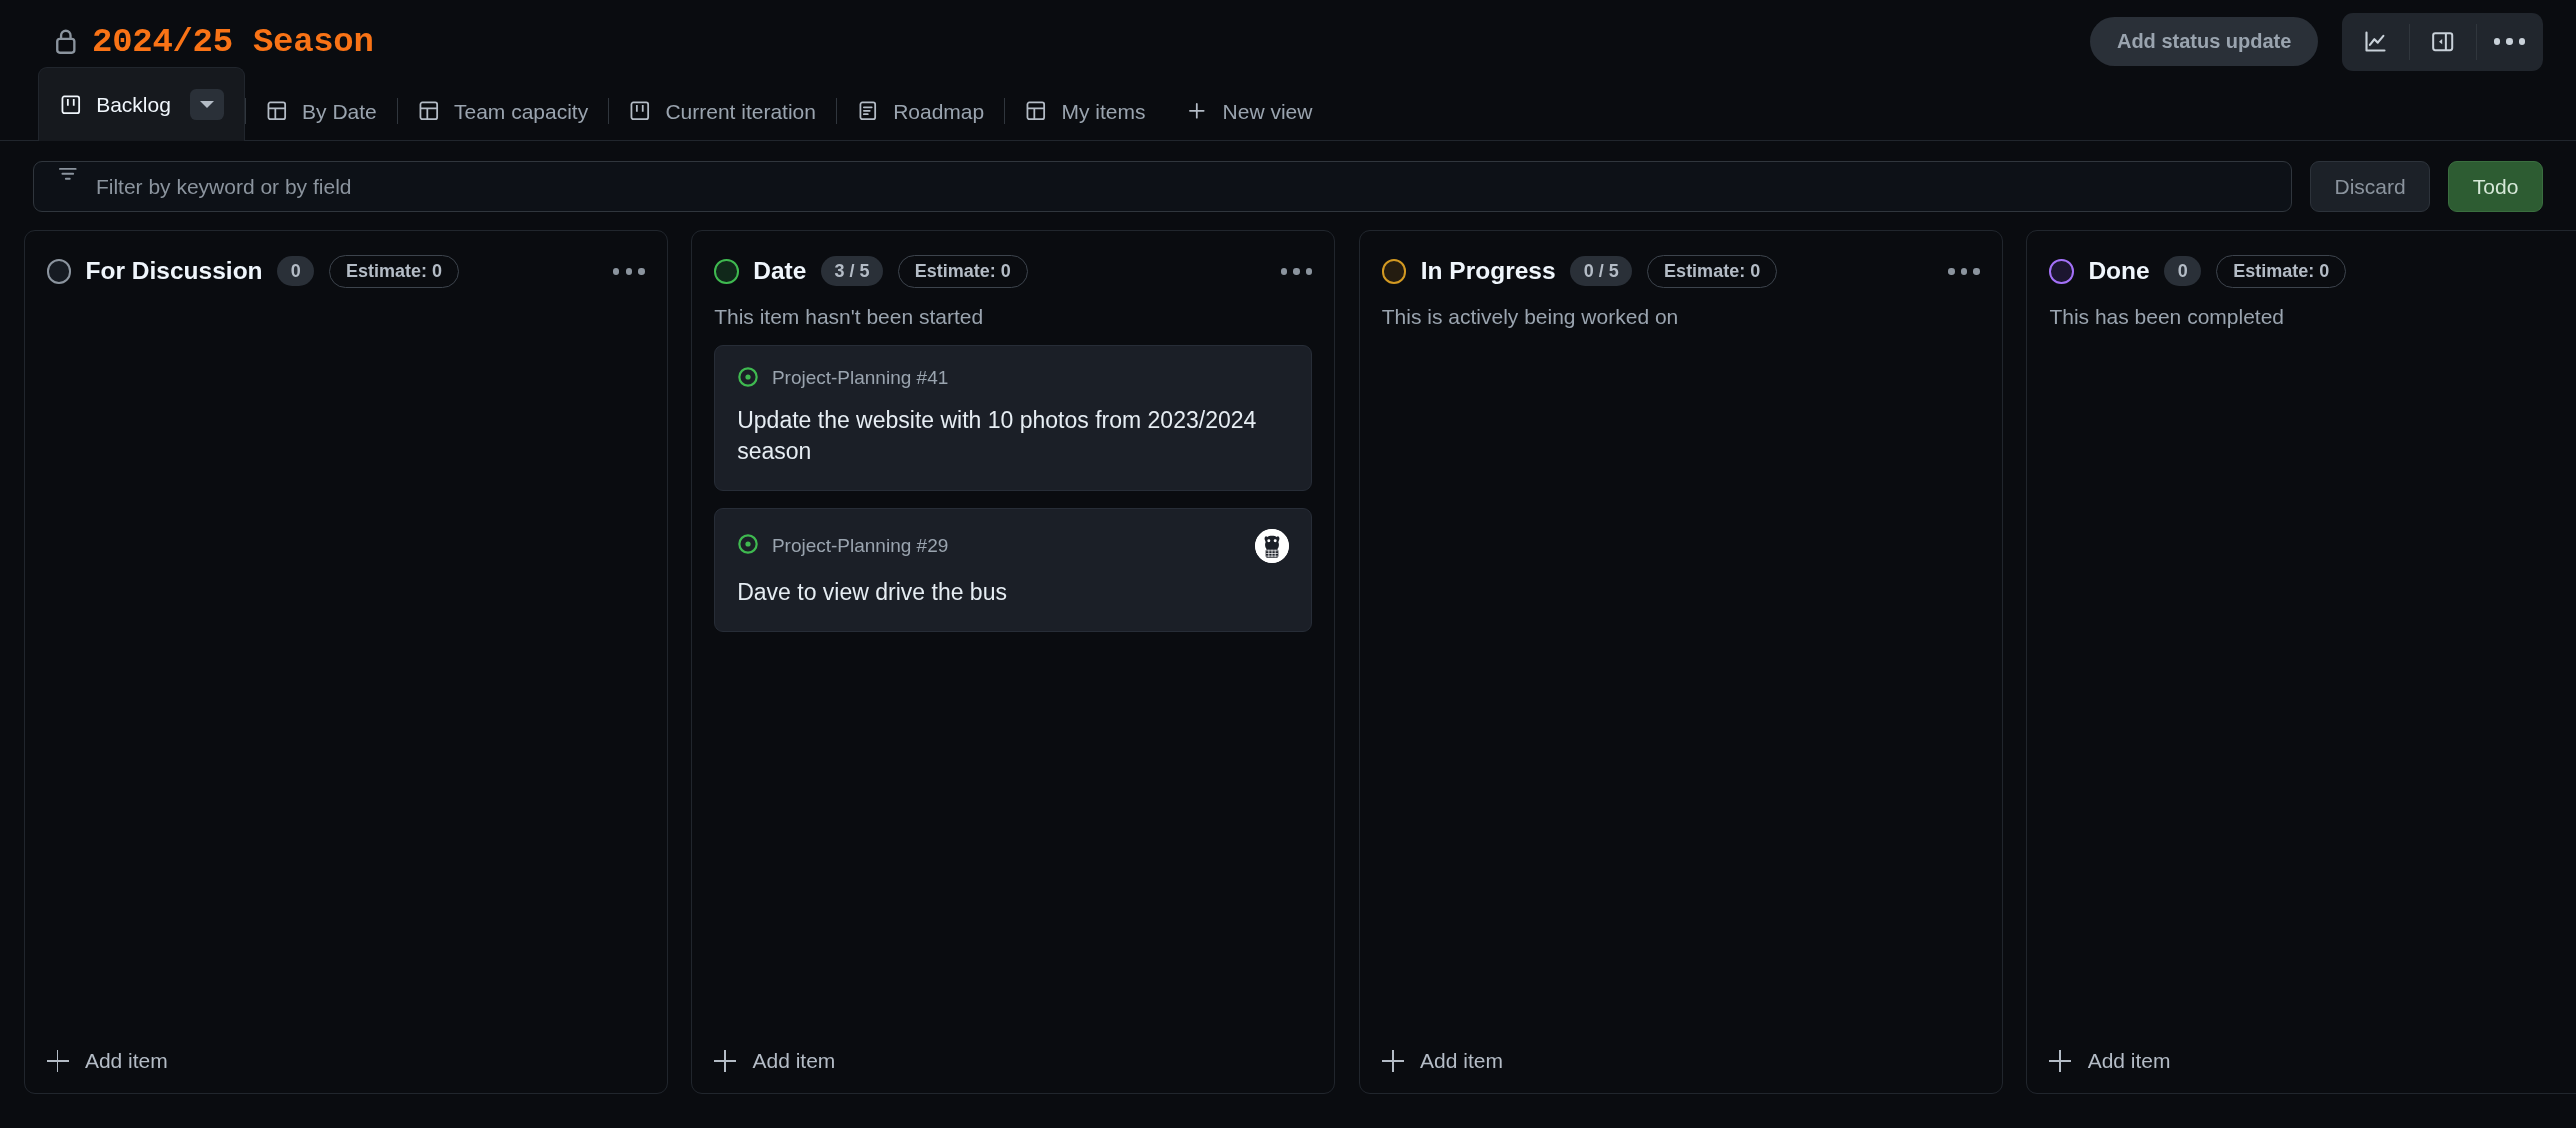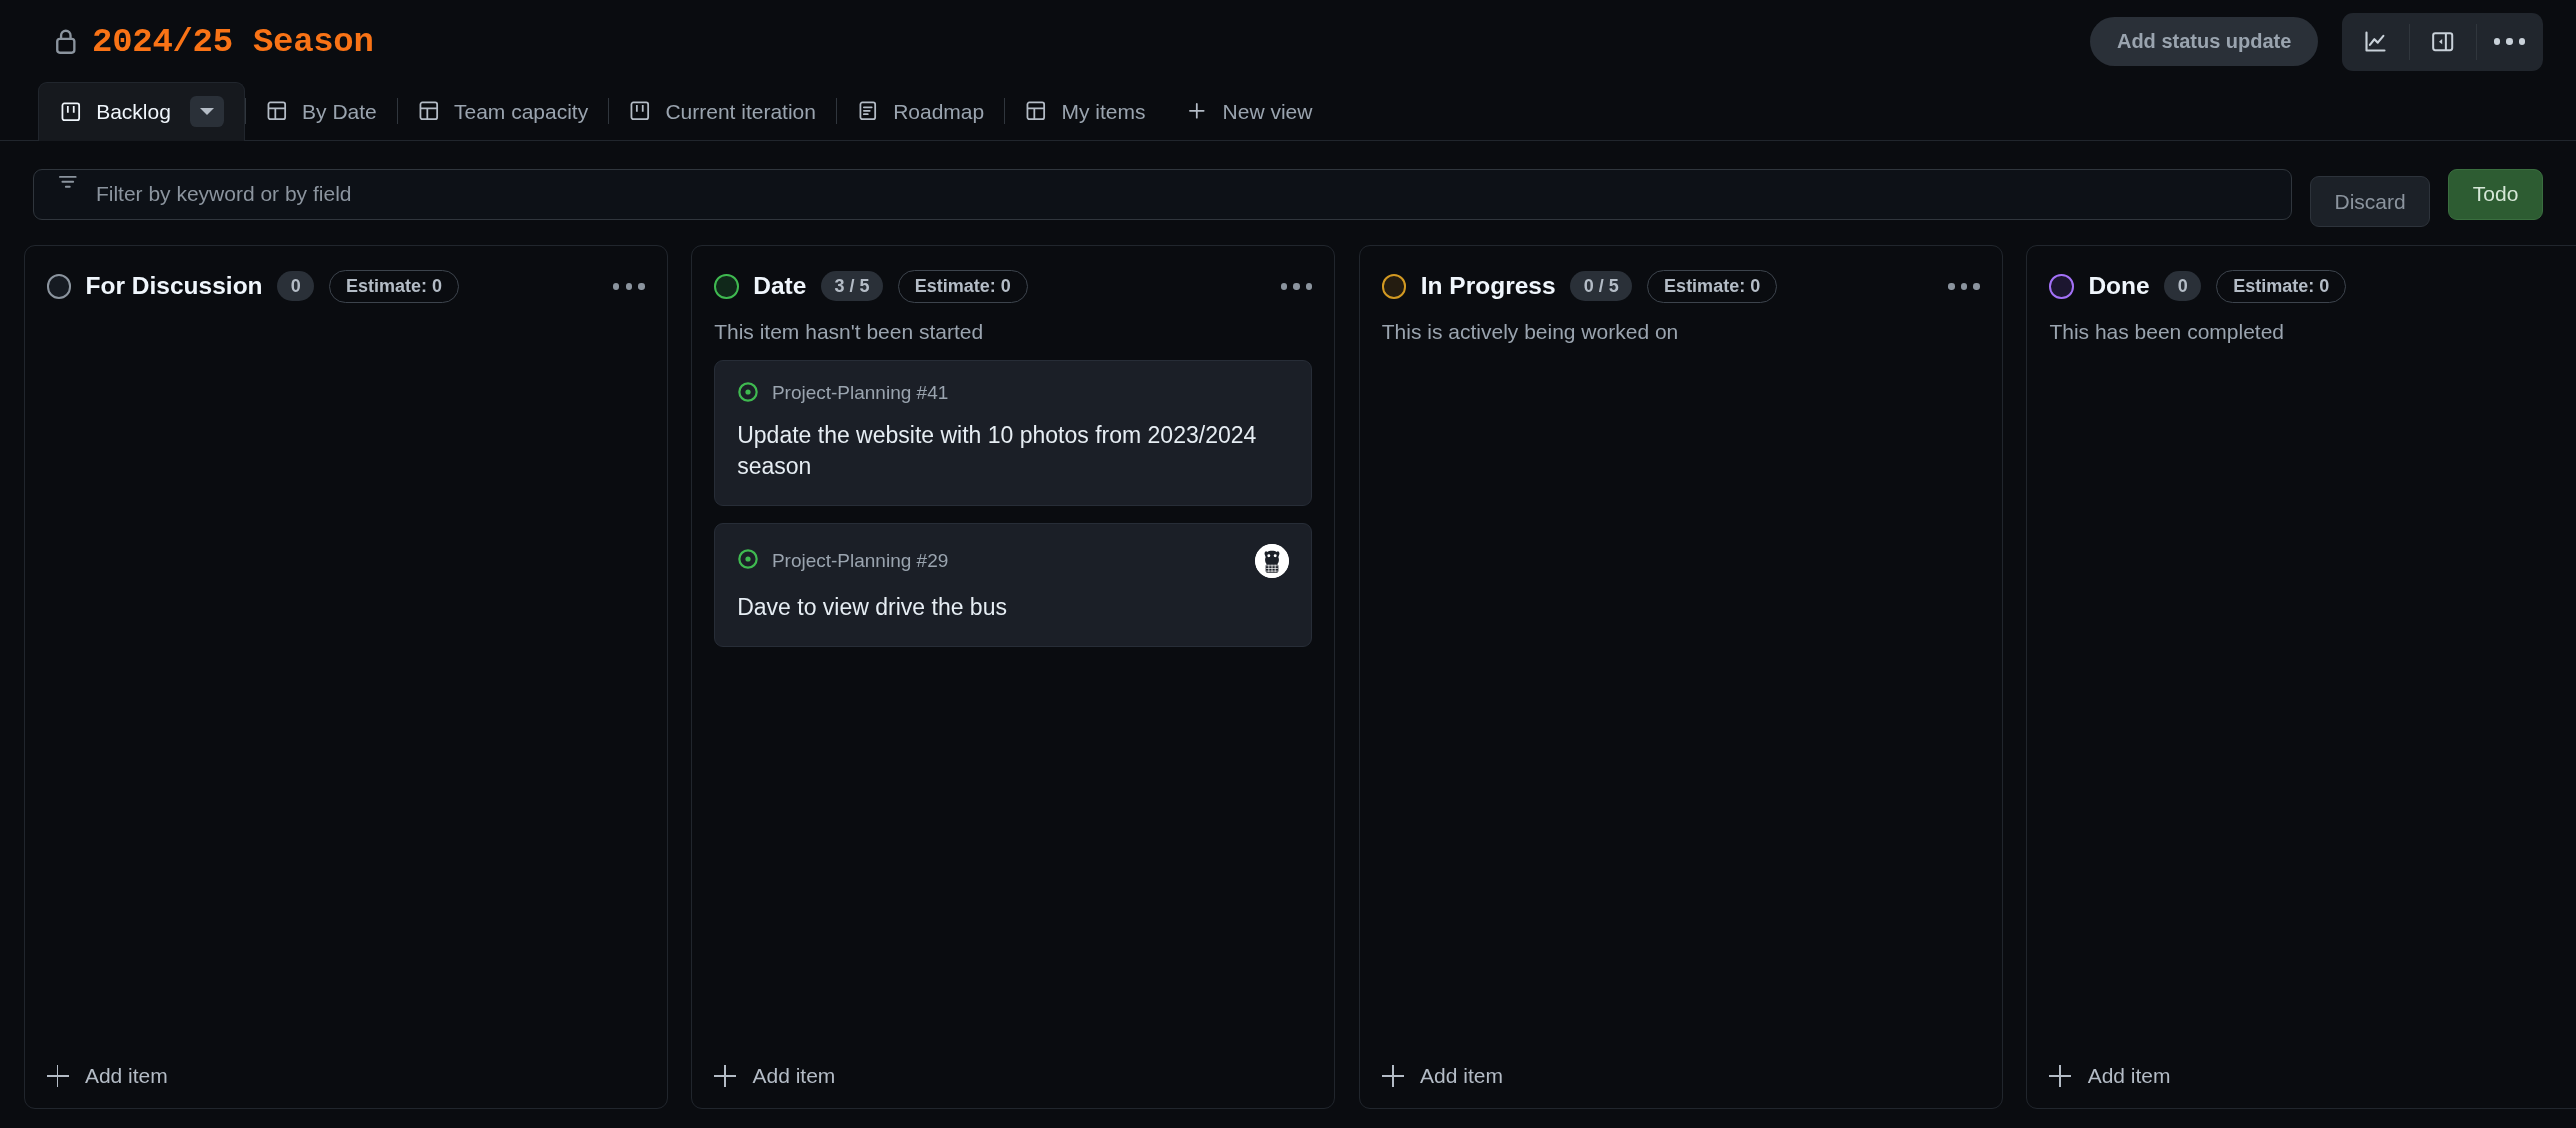"Backlog" .tab.active { height: 59px -> 74px }
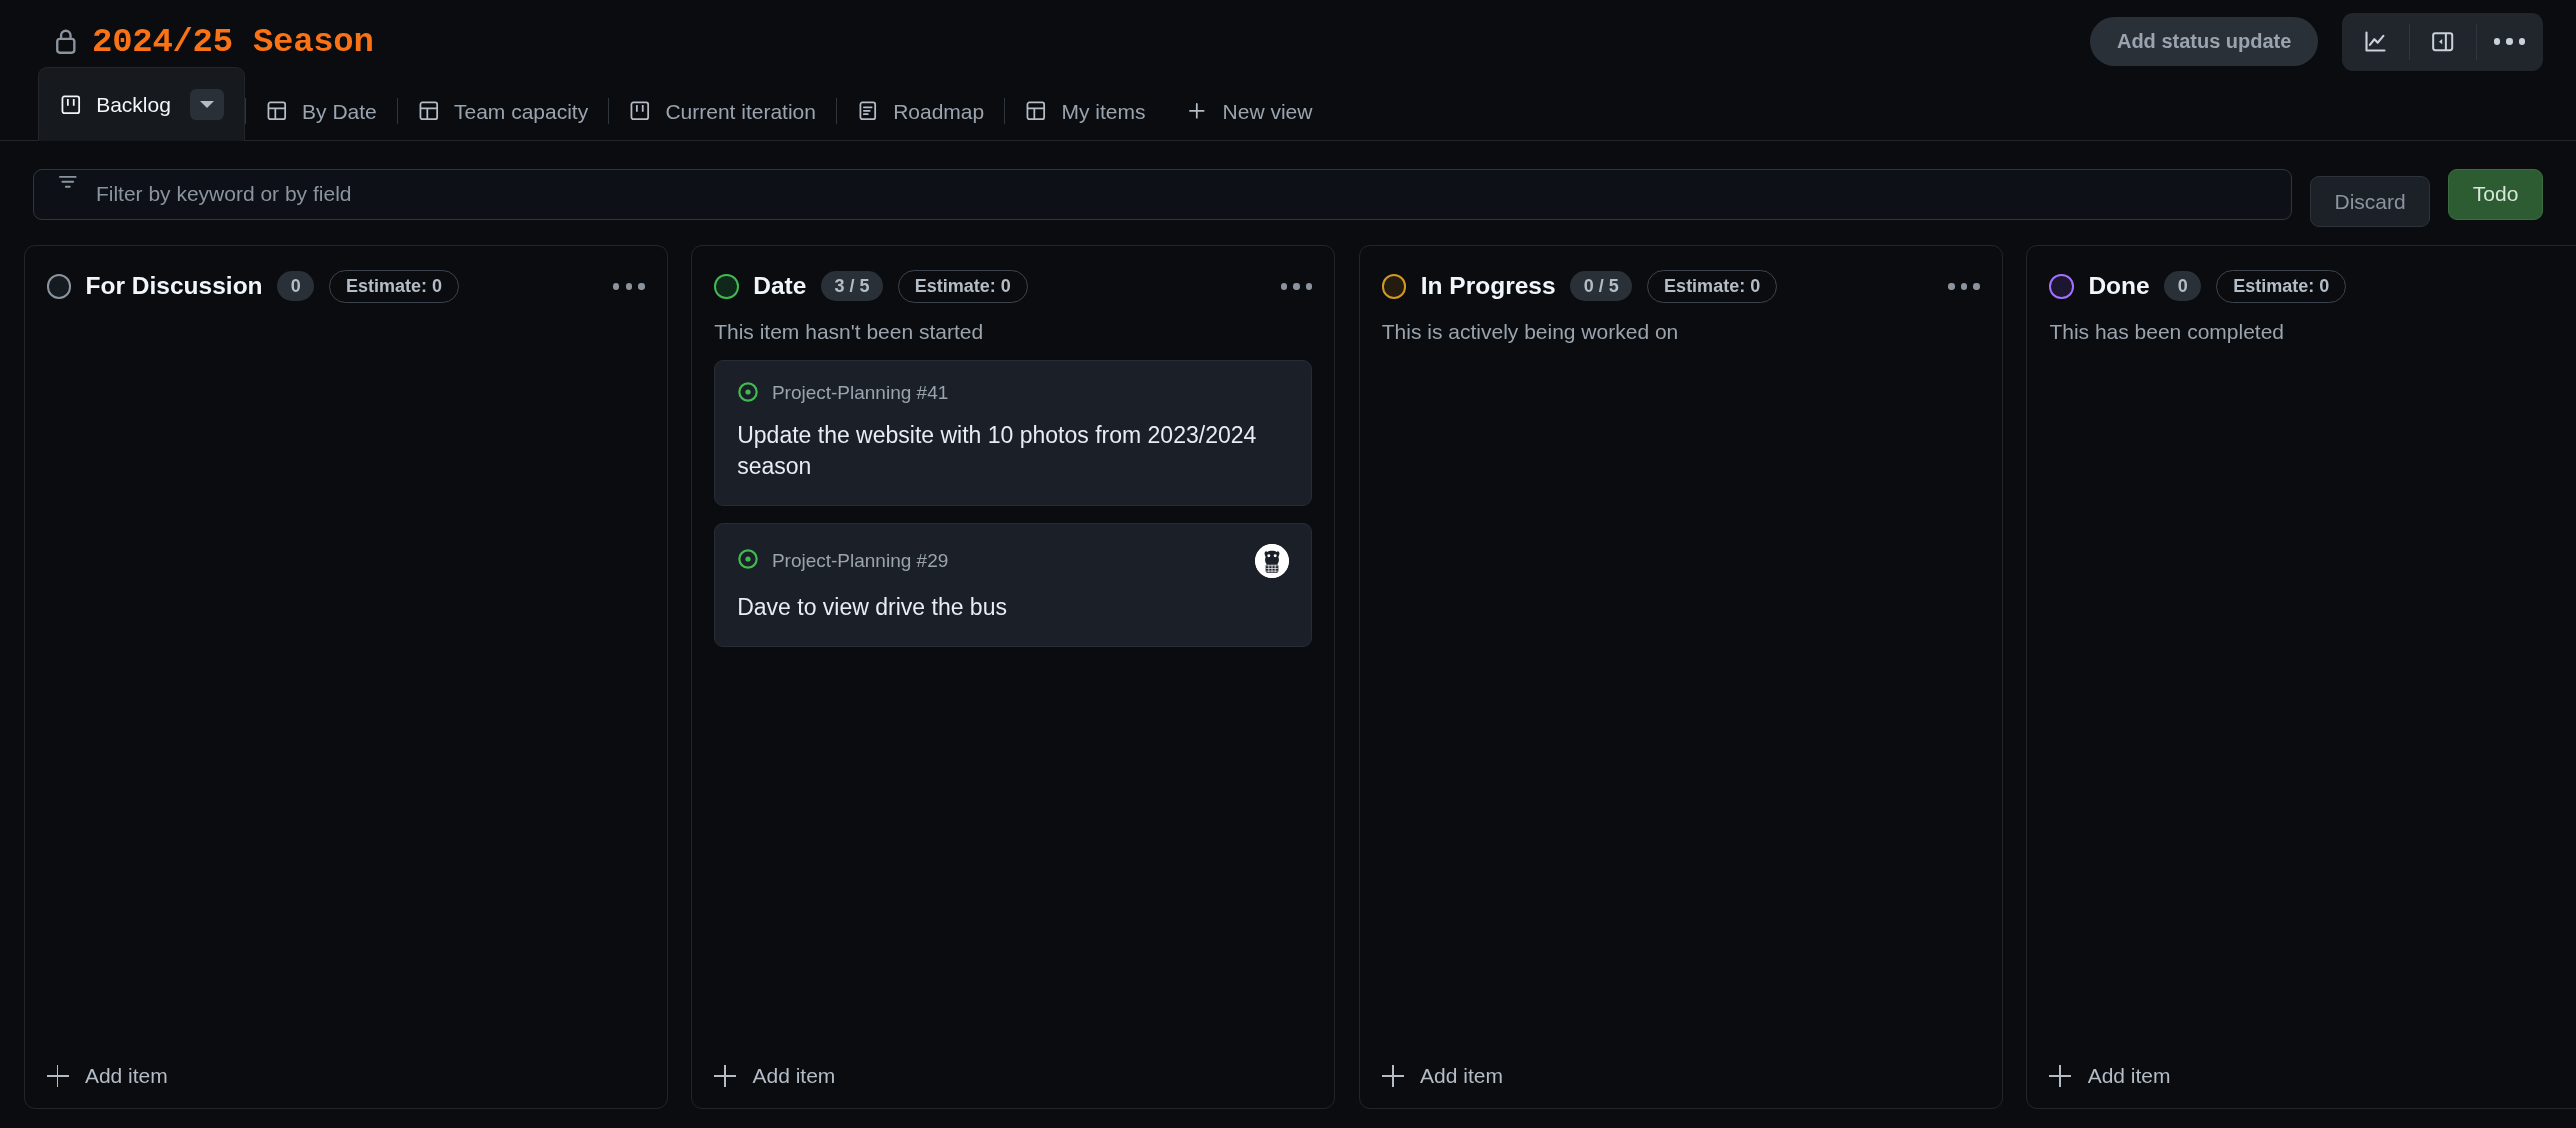"Discard" .discard-btn { margin-top: 15px -> none }
